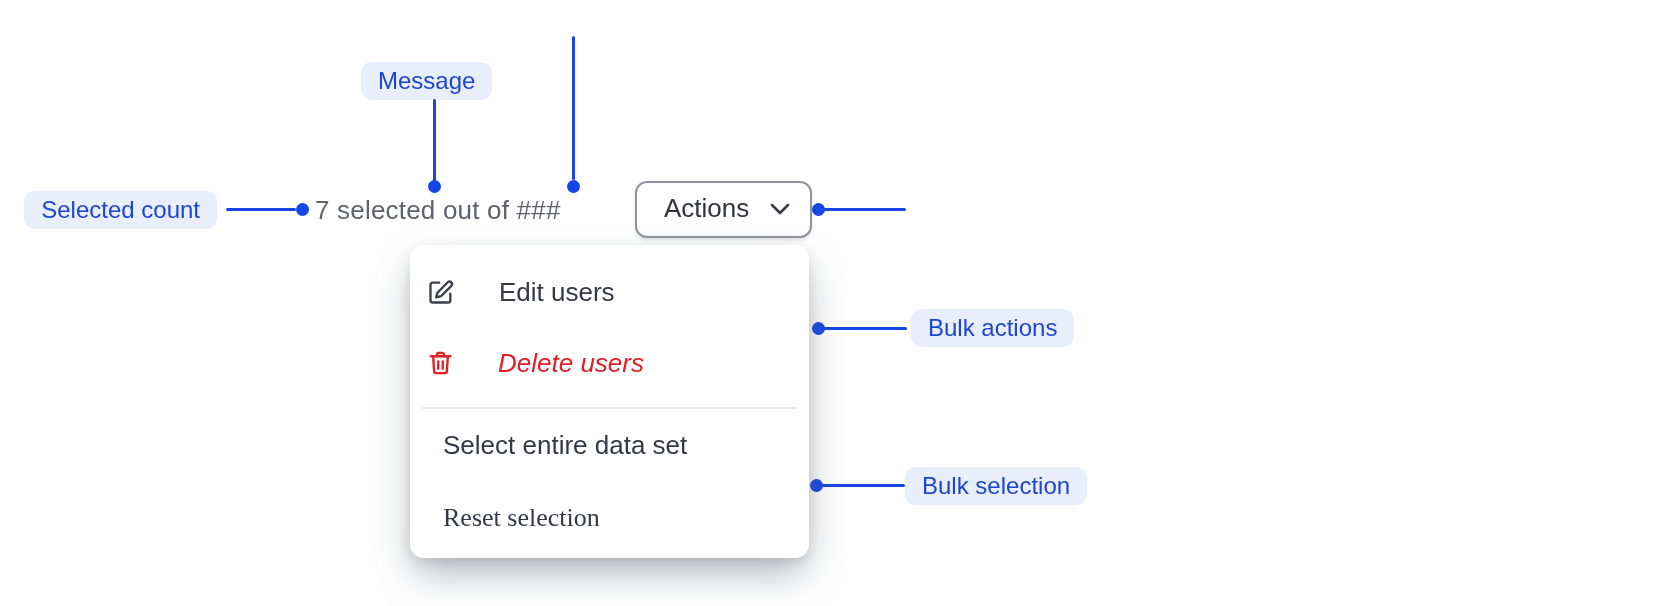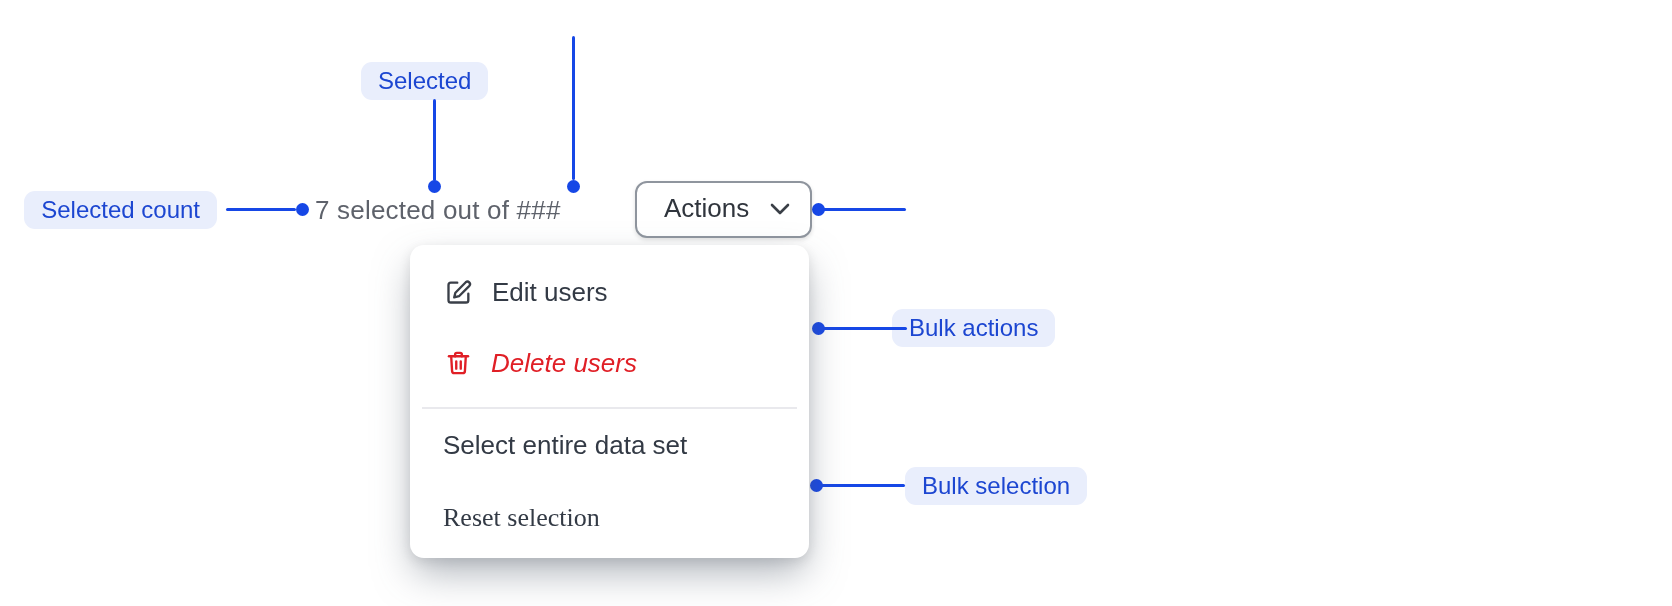"Selected" div.pill { text: Selected -> Message }
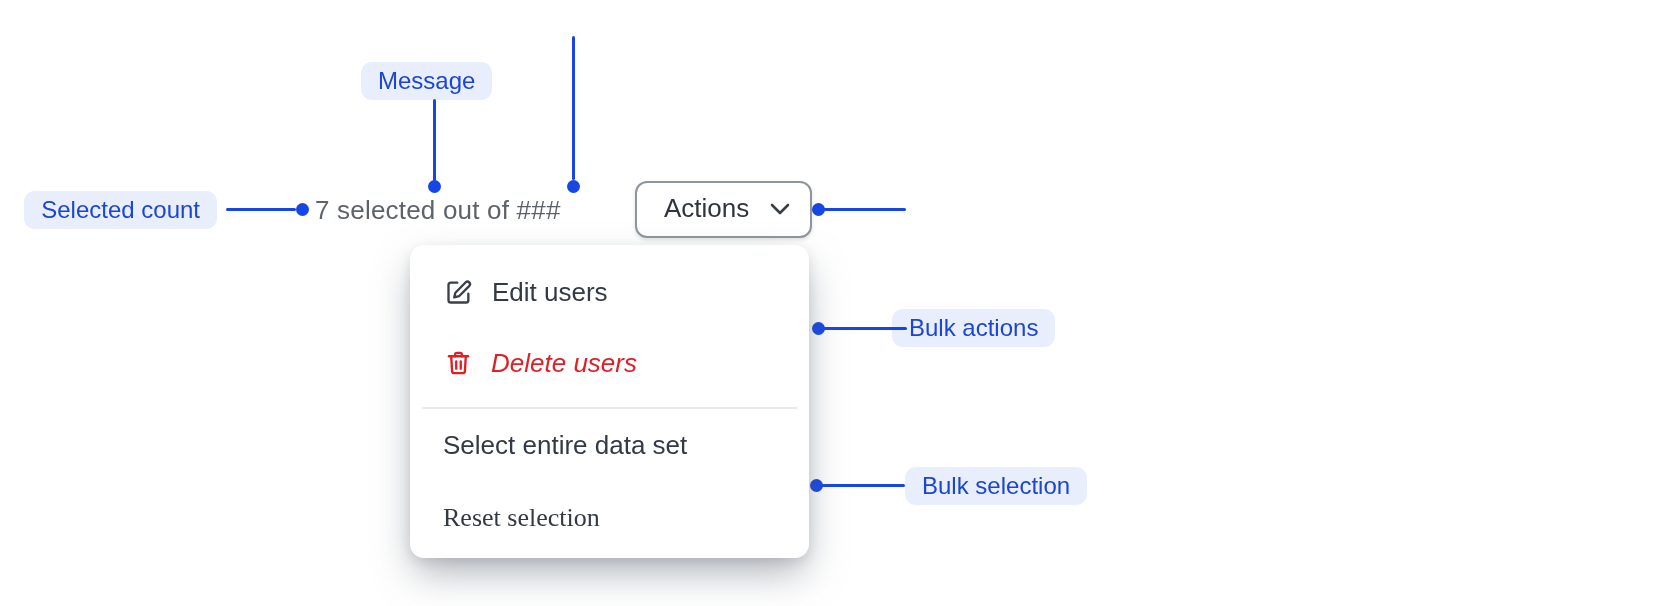"Edit users" .menu-item.with-icon { gap: none -> 25px; padding-left: 35px -> 17px }
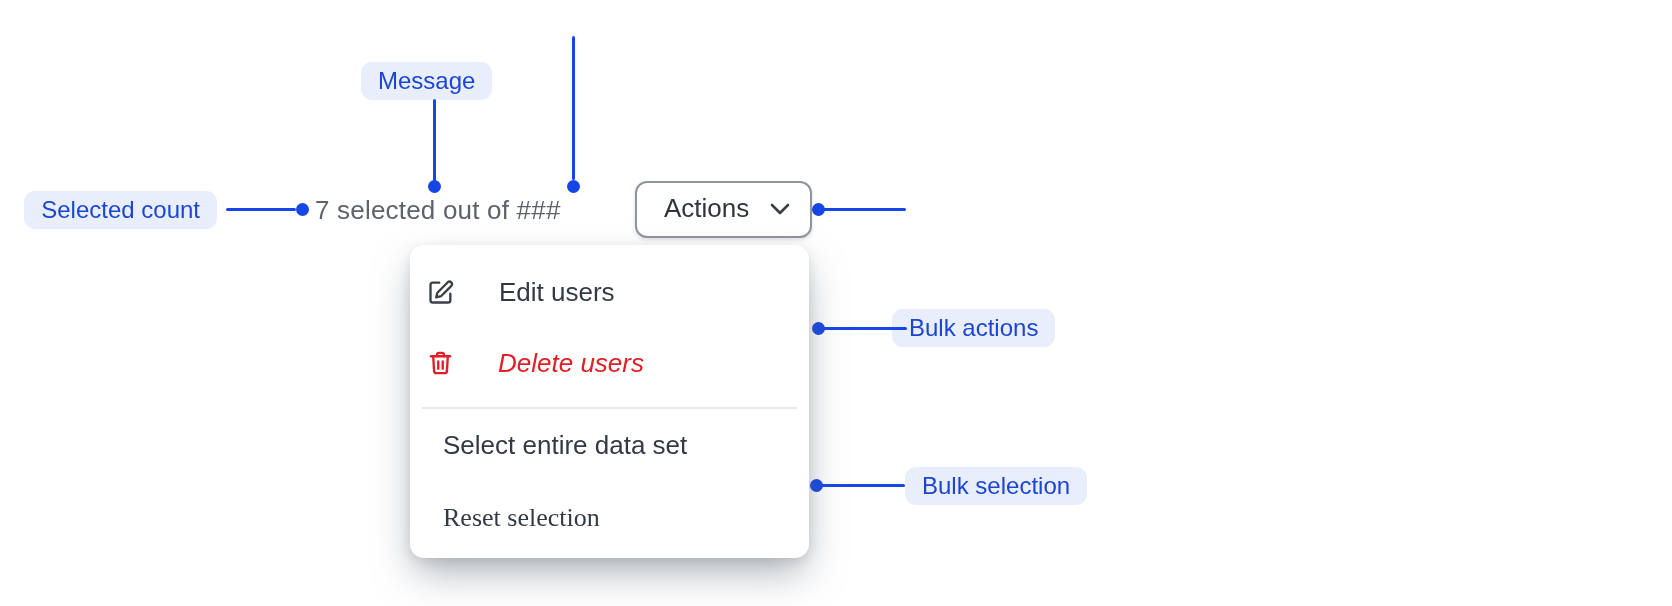"Bulk actions" div.pill { left: 892px -> 911px }
